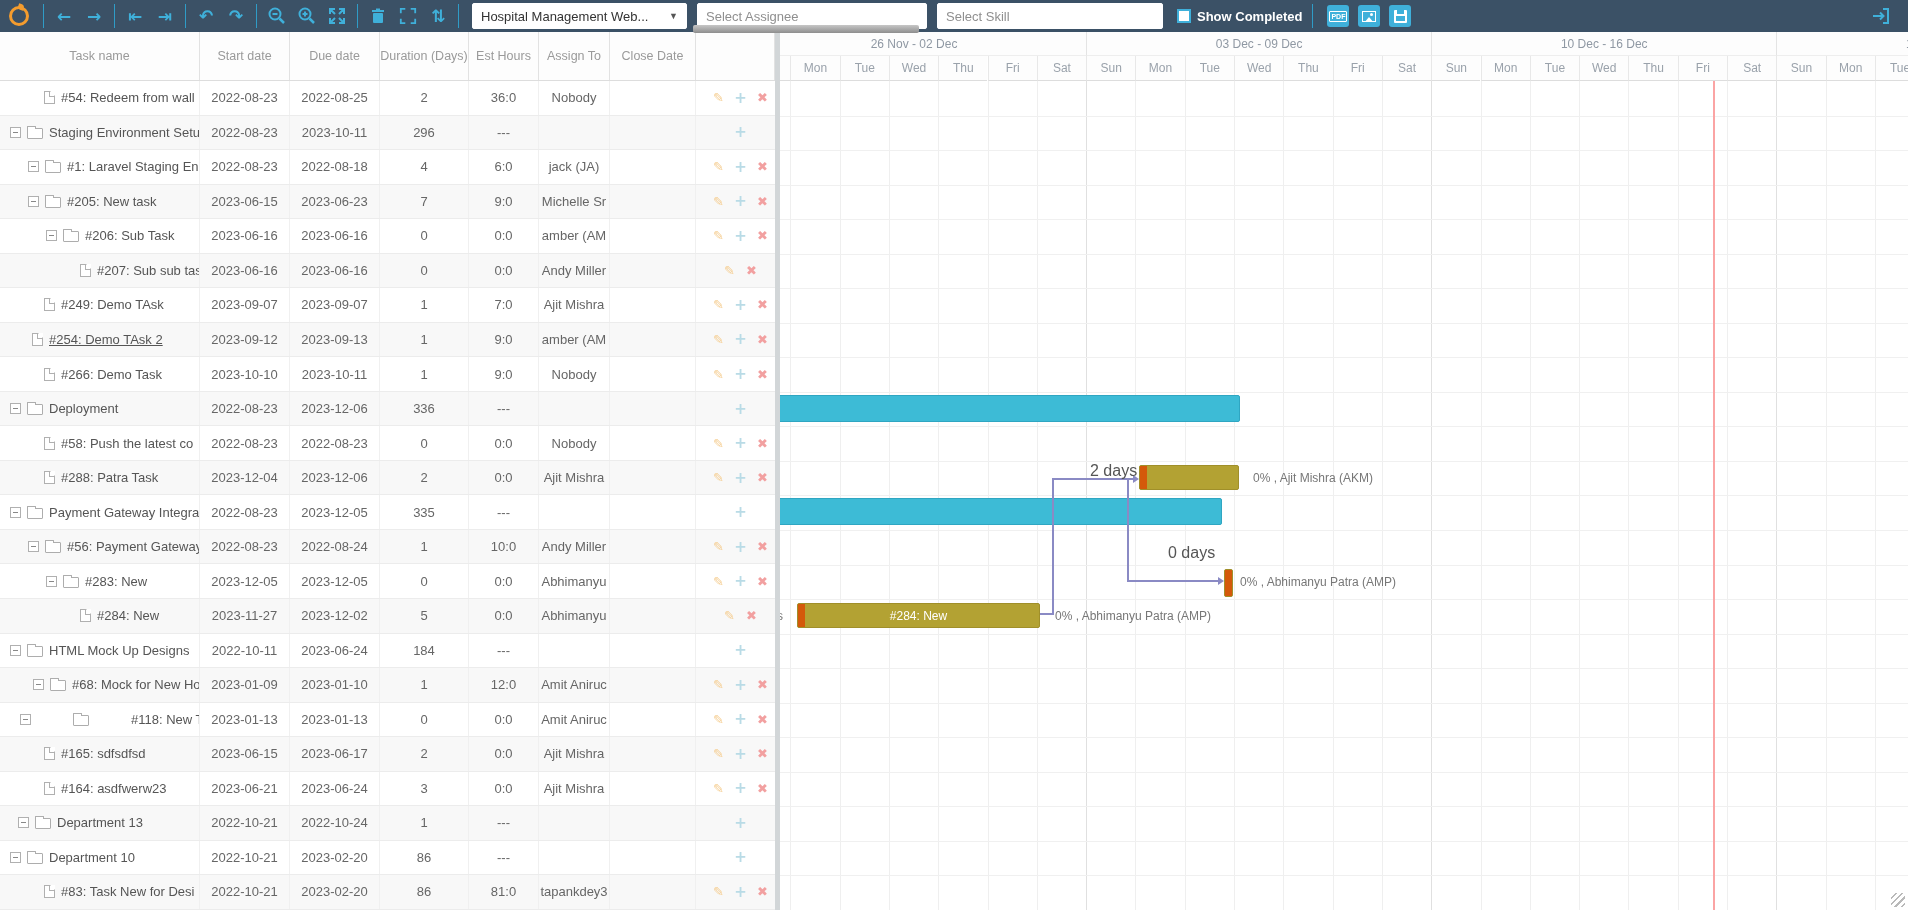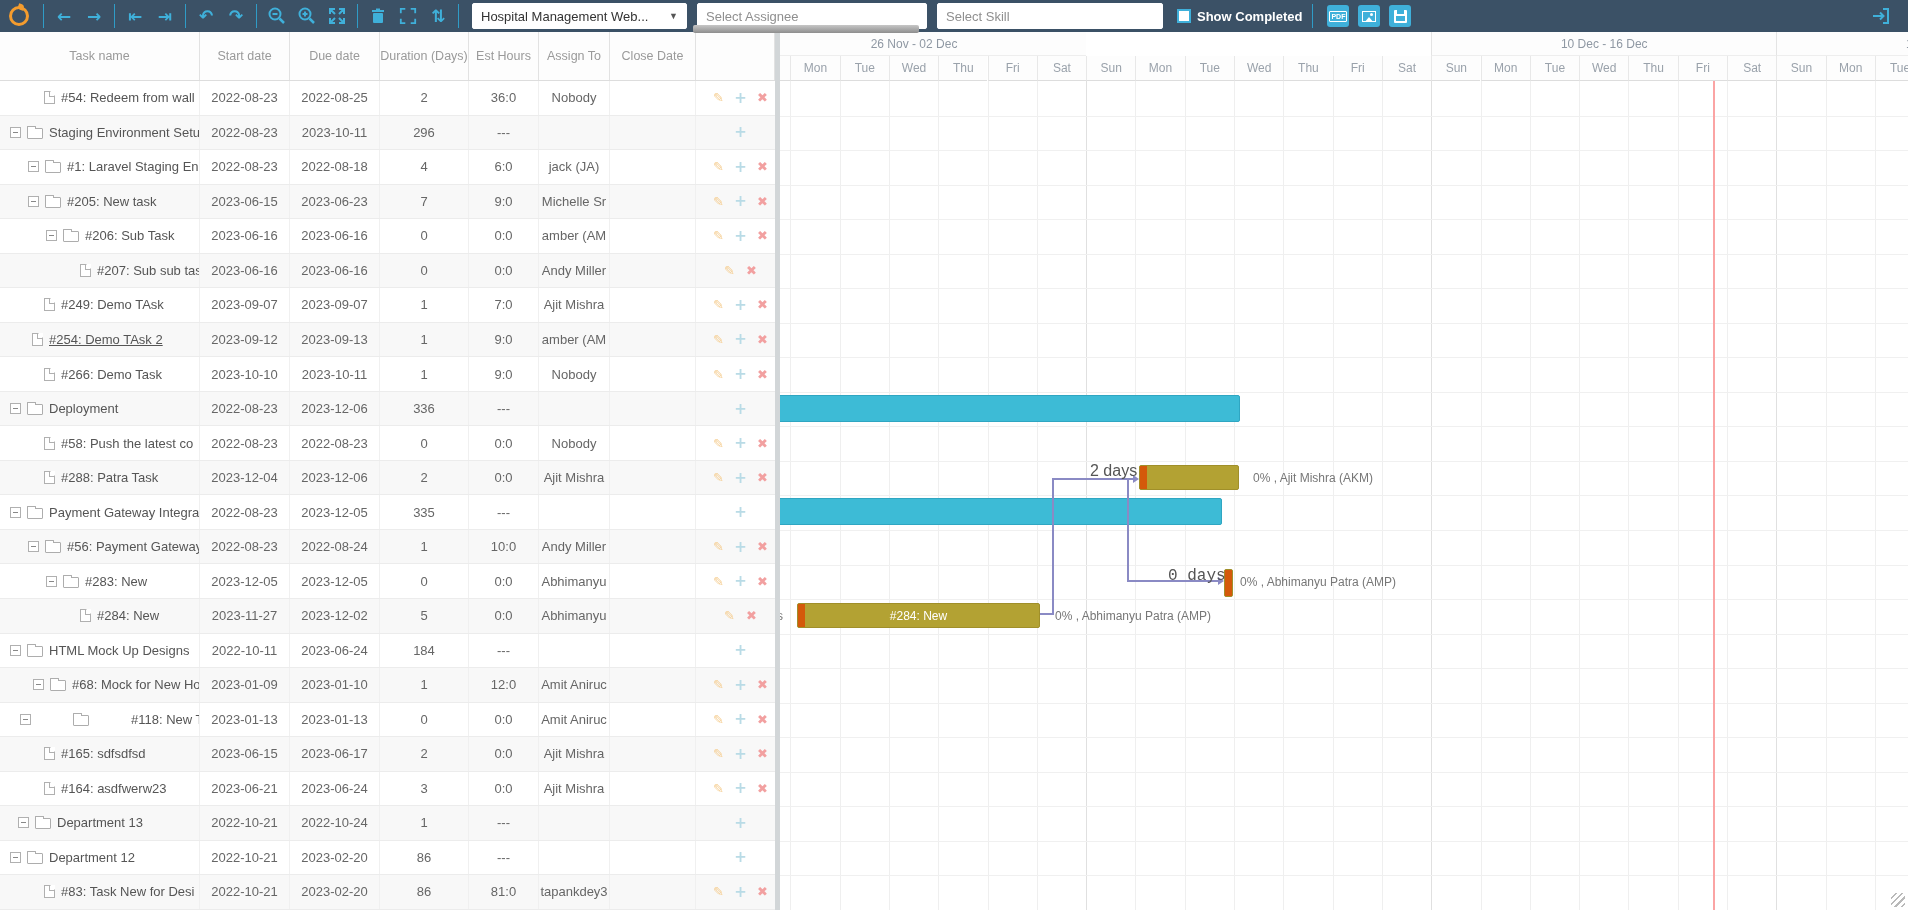"03 Dec - 09 Dec" div.wk-cell { html: none -> <div>03 Dec - 09 Dec</div> }
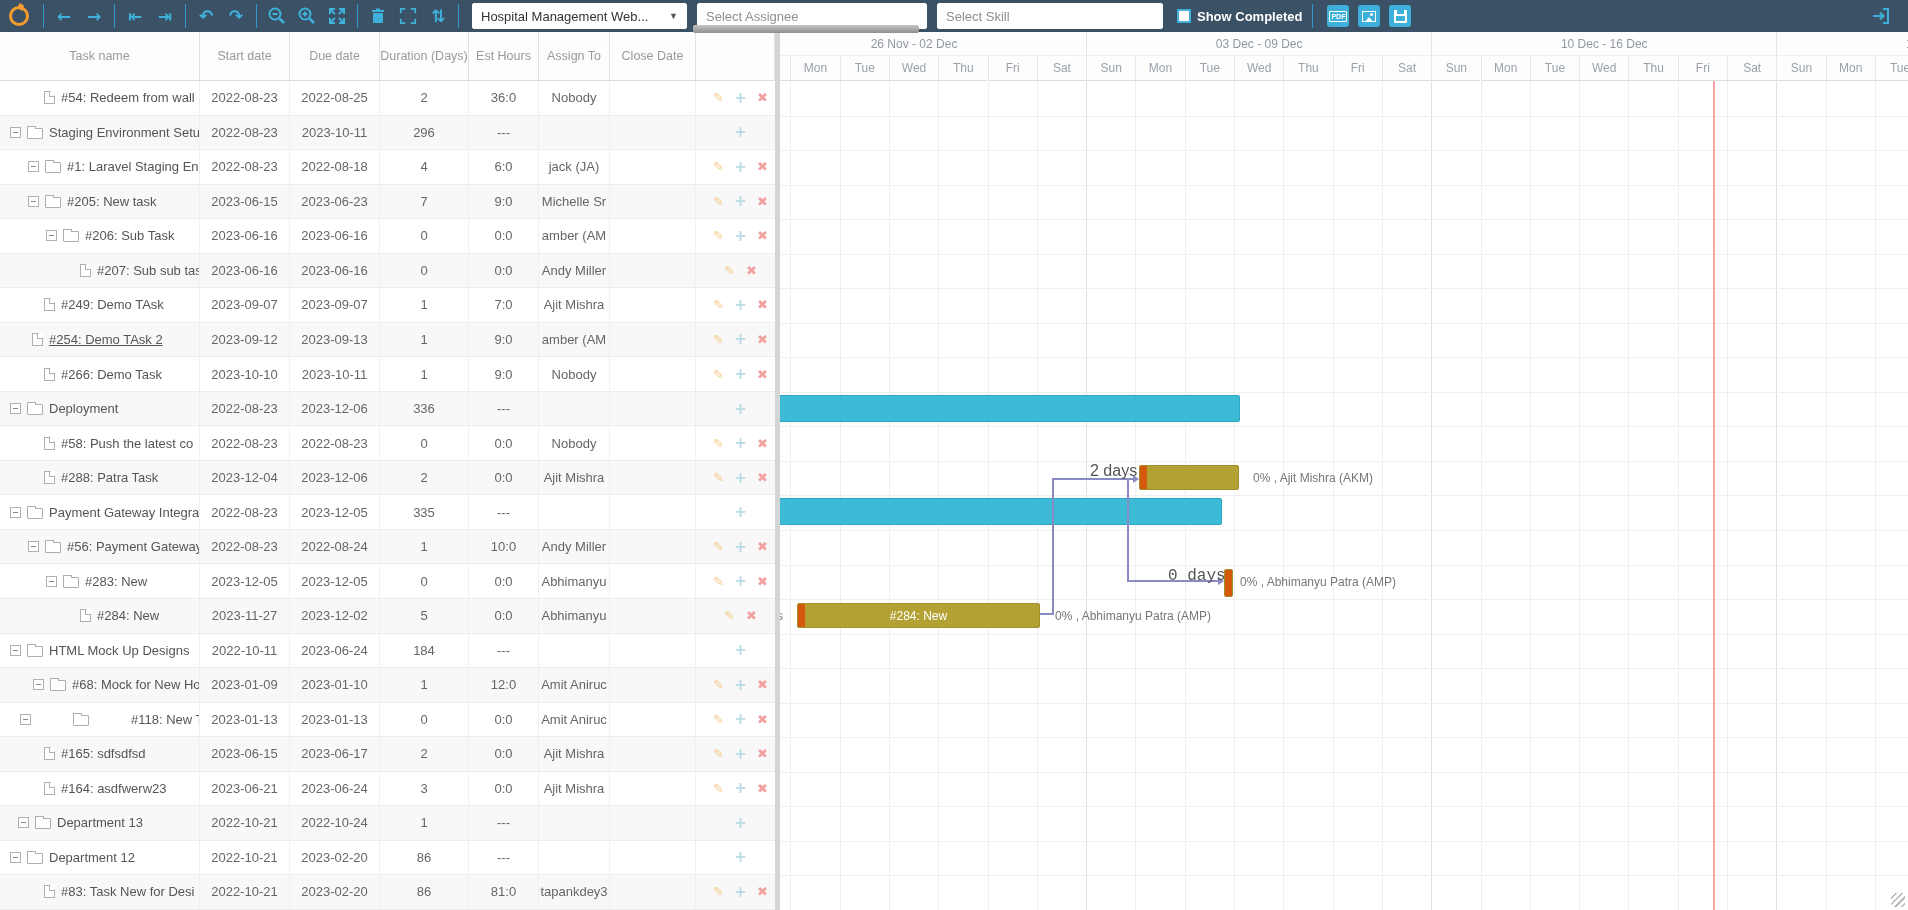"0 days" div.link-label { font-family: Liberation Mono, monospace -> none; top: 567px -> 544px }
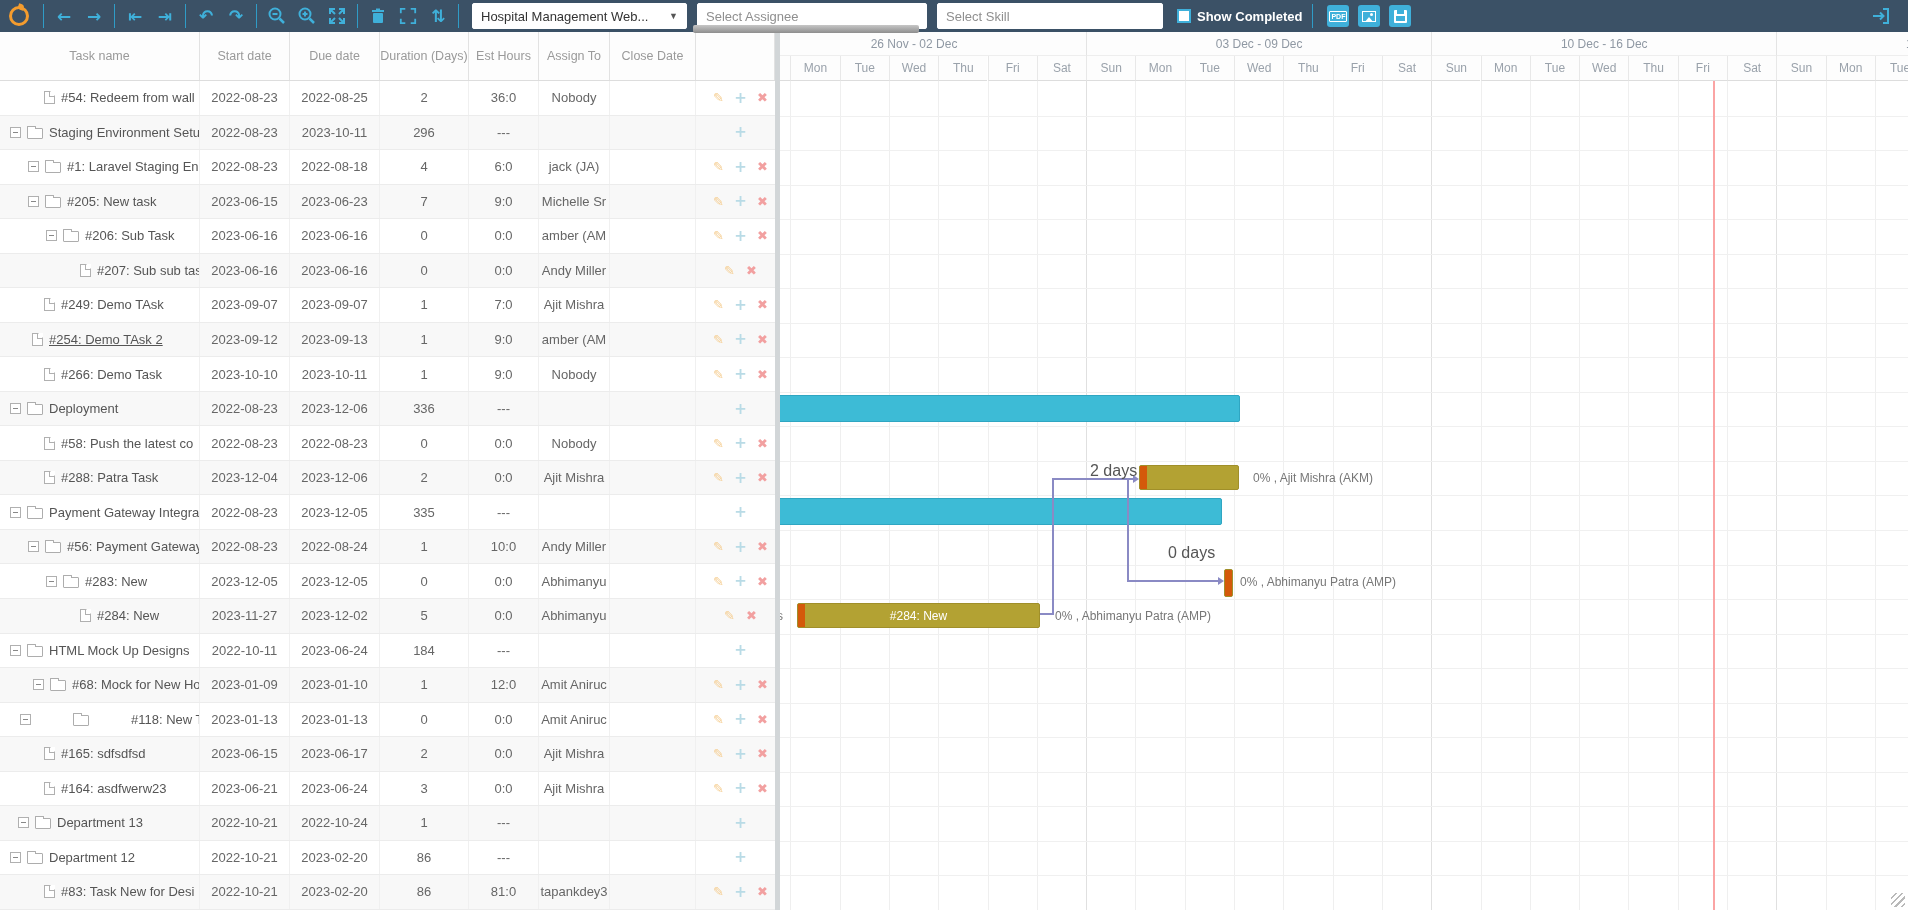"Department 12" span { text: 12 -> 10 }
